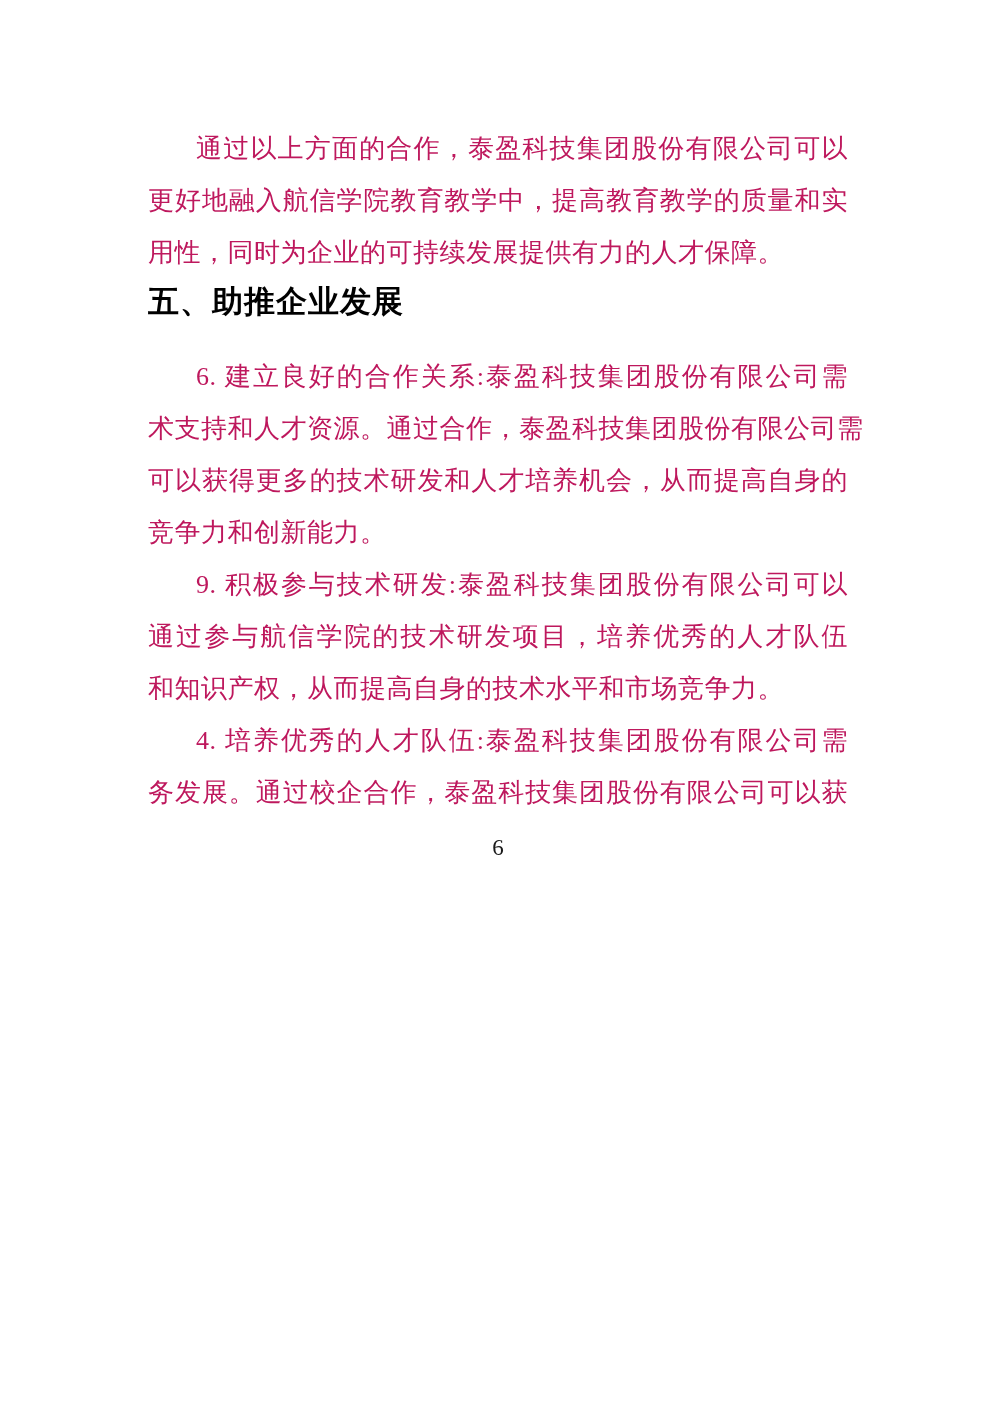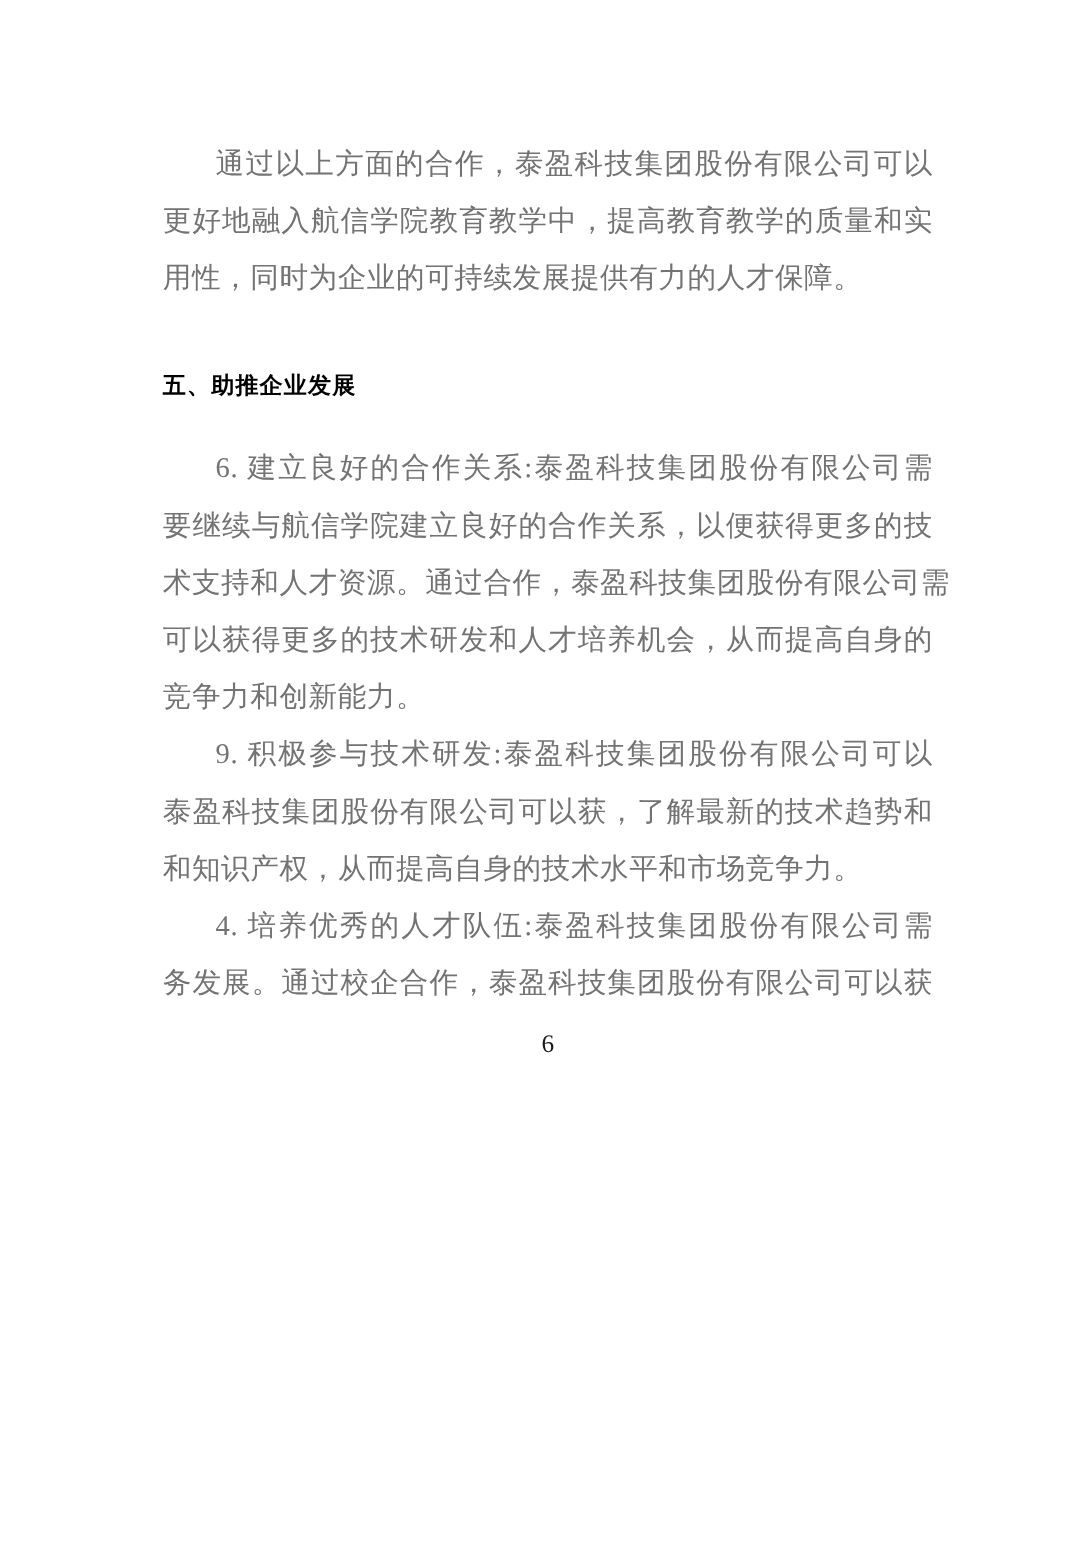"通过以上方面的合作，泰盈科技集团股份有限公司可以" .line { color: #737373 -> #be185d }
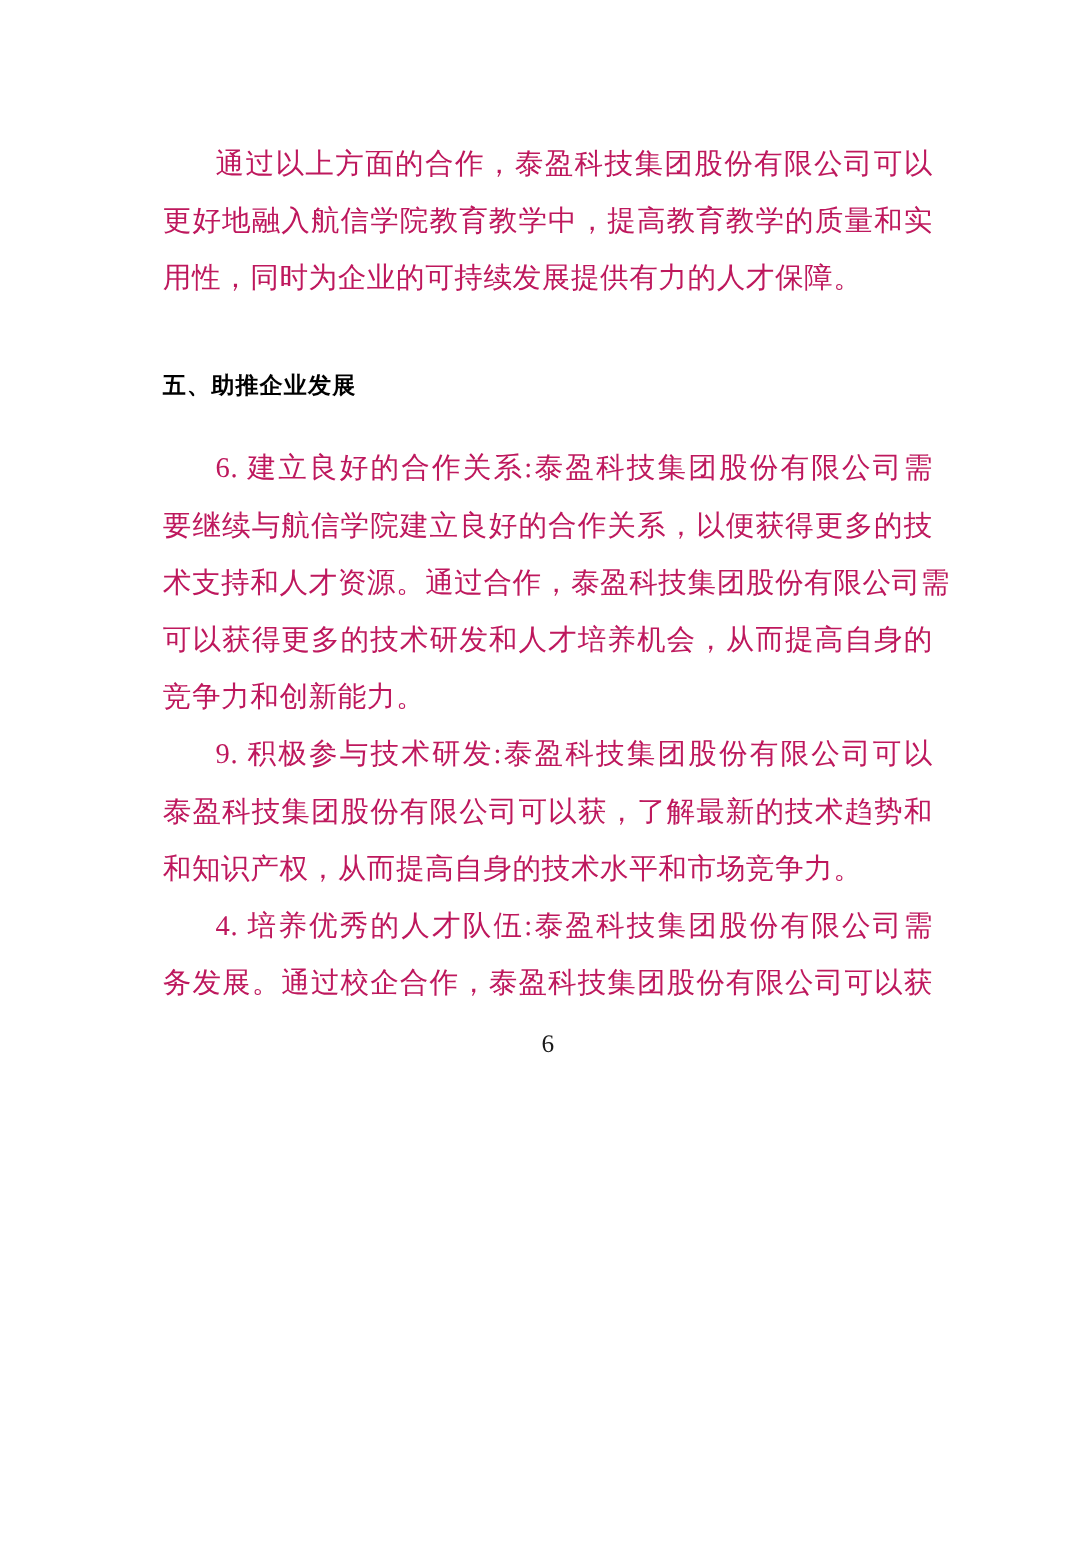"五、助推企业发展" .section-heading { font-size: 21px -> 31px; margin-top: 49px -> none }
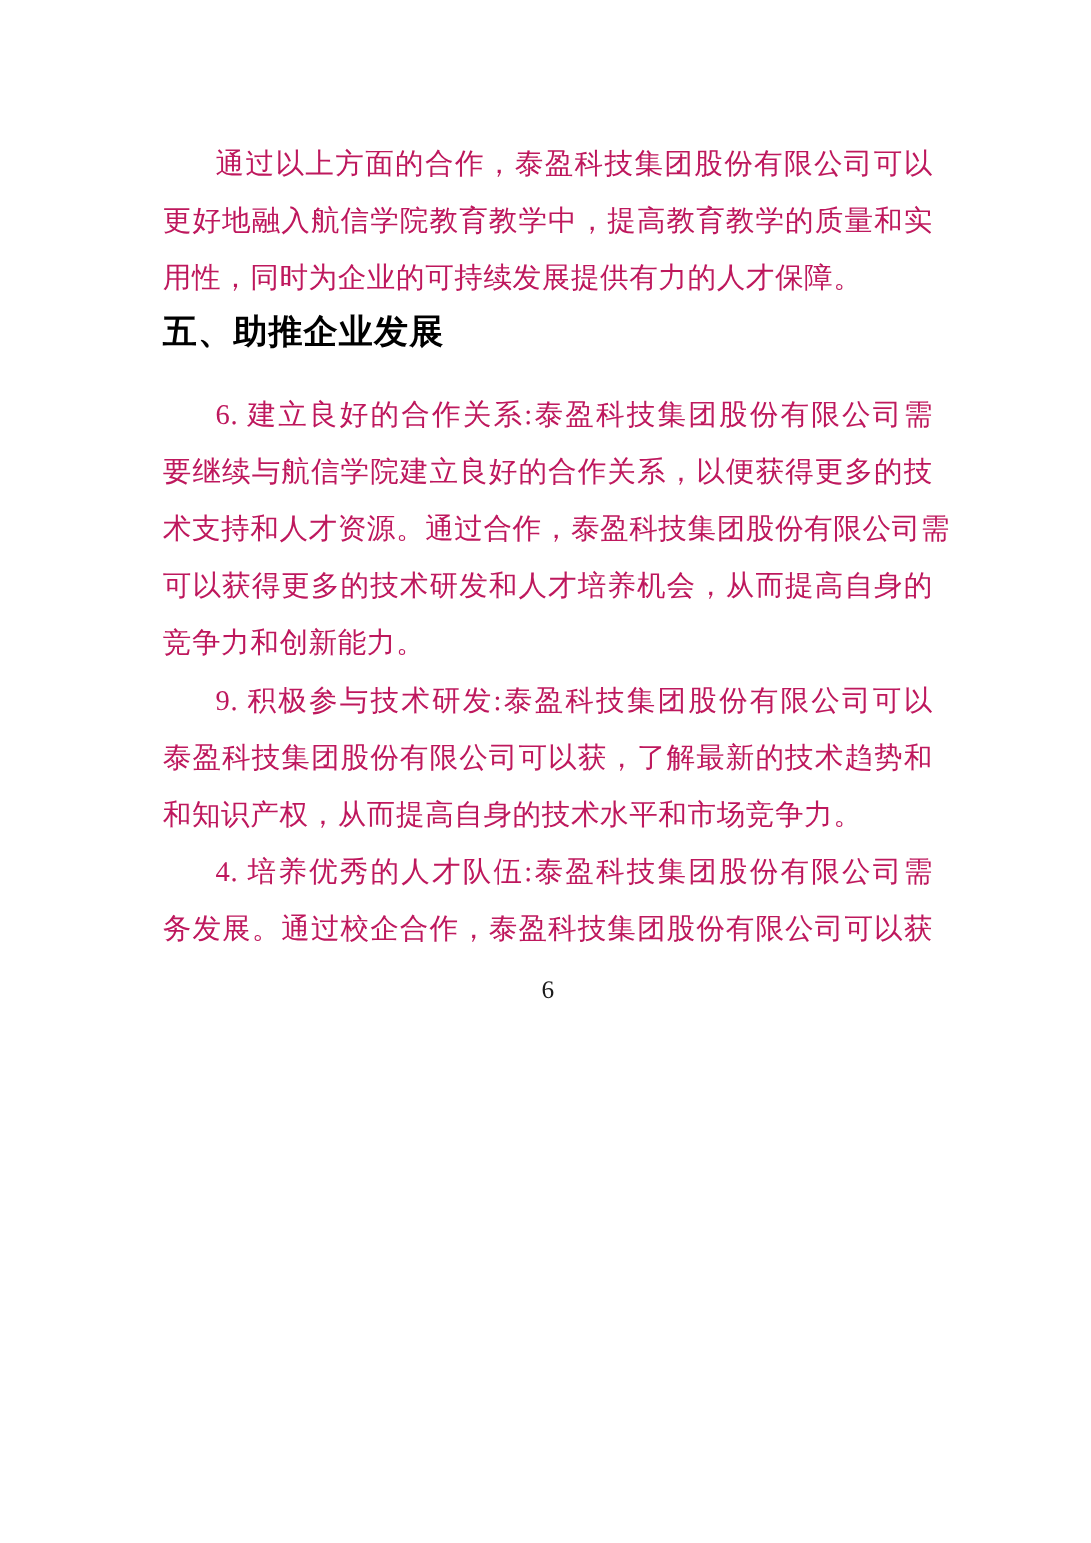"要继续与航信学院建立良好的合作关系，以便获得更多的技" div.line { html: <div>要继续与航信学院建立良好的合作关系，以便获得更多的技</div> -> none }
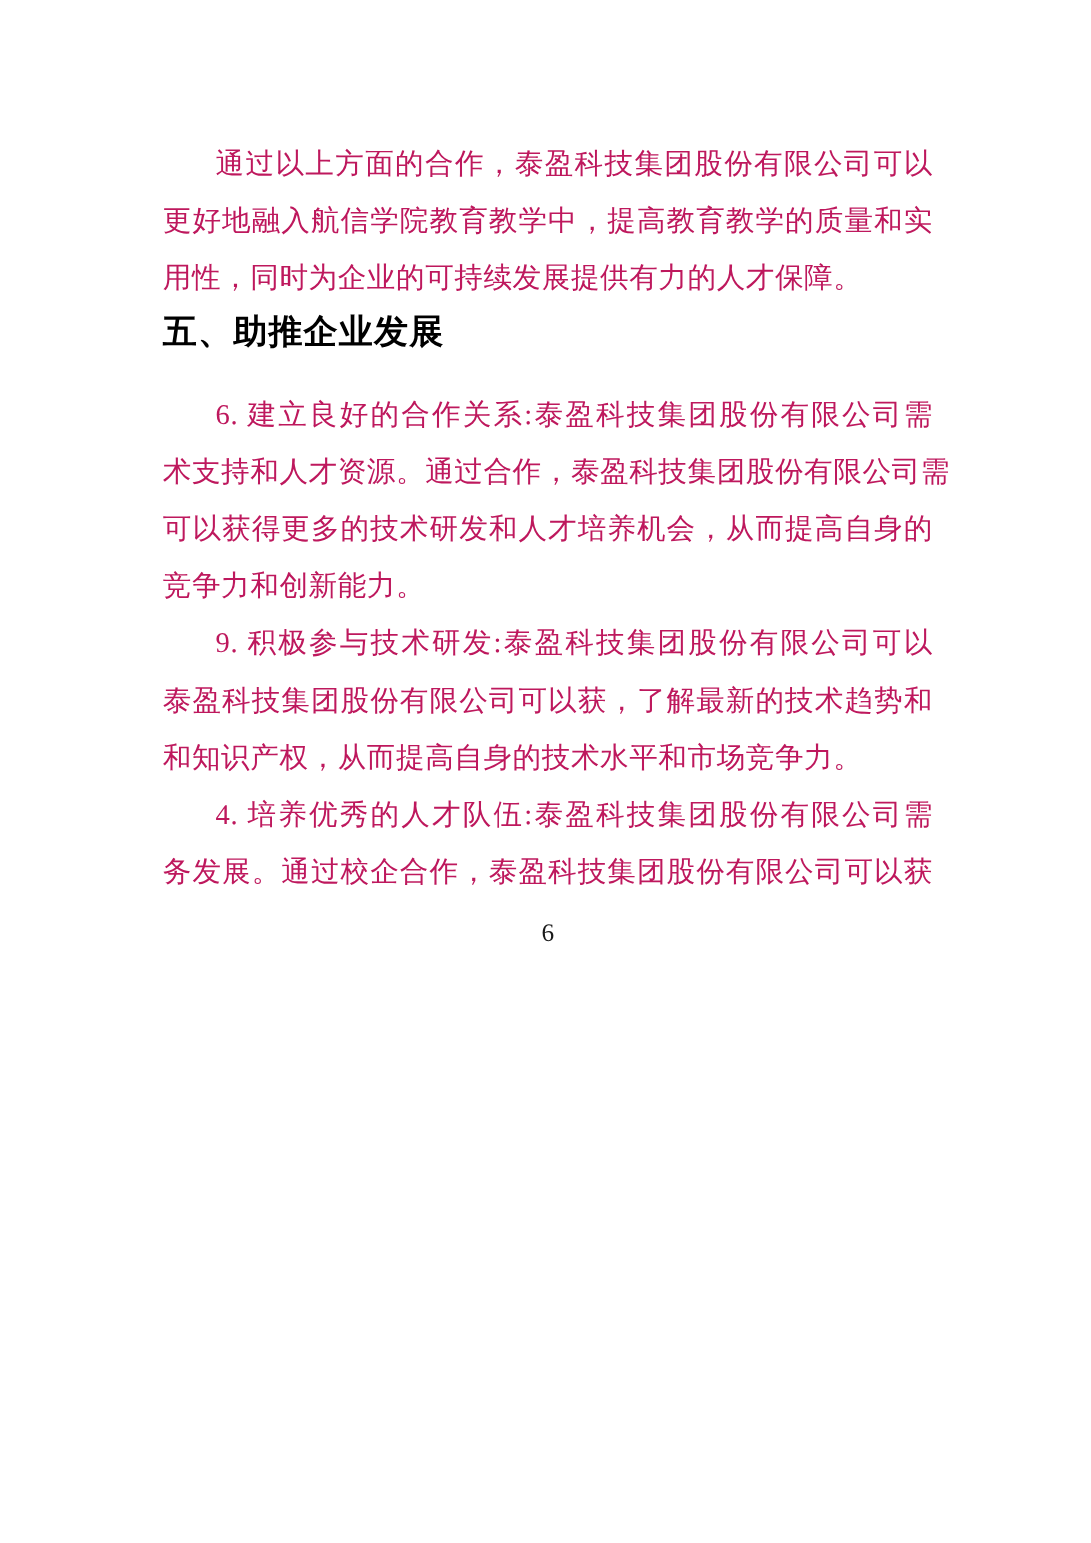"泰盈科技集团股份有限公司可以获，了解最新的技术趋势和" div.line { text: 泰盈科技集团股份有限公司可以获，了解最新的技术趋势和 -> 通过参与航信学院的技术研发项目，培养优秀的人才队伍 }
